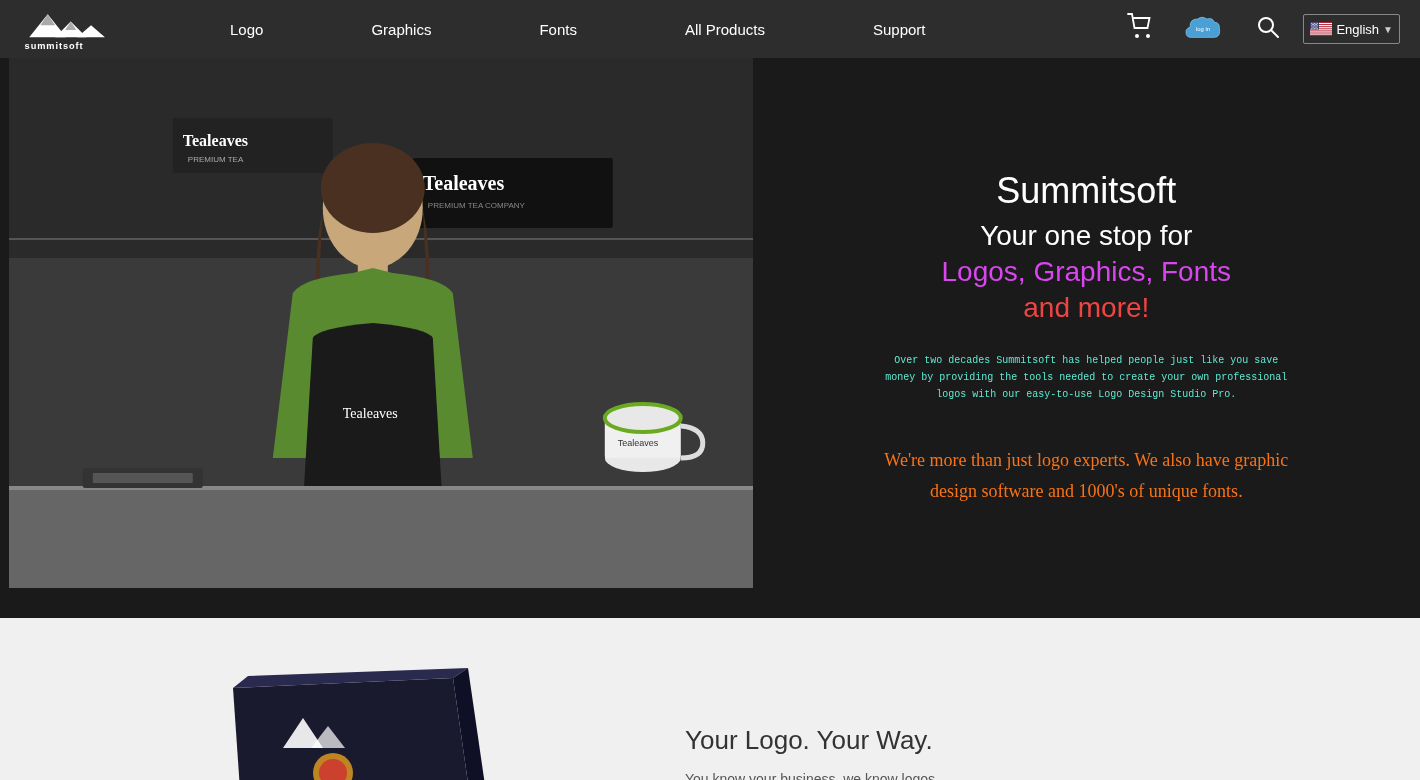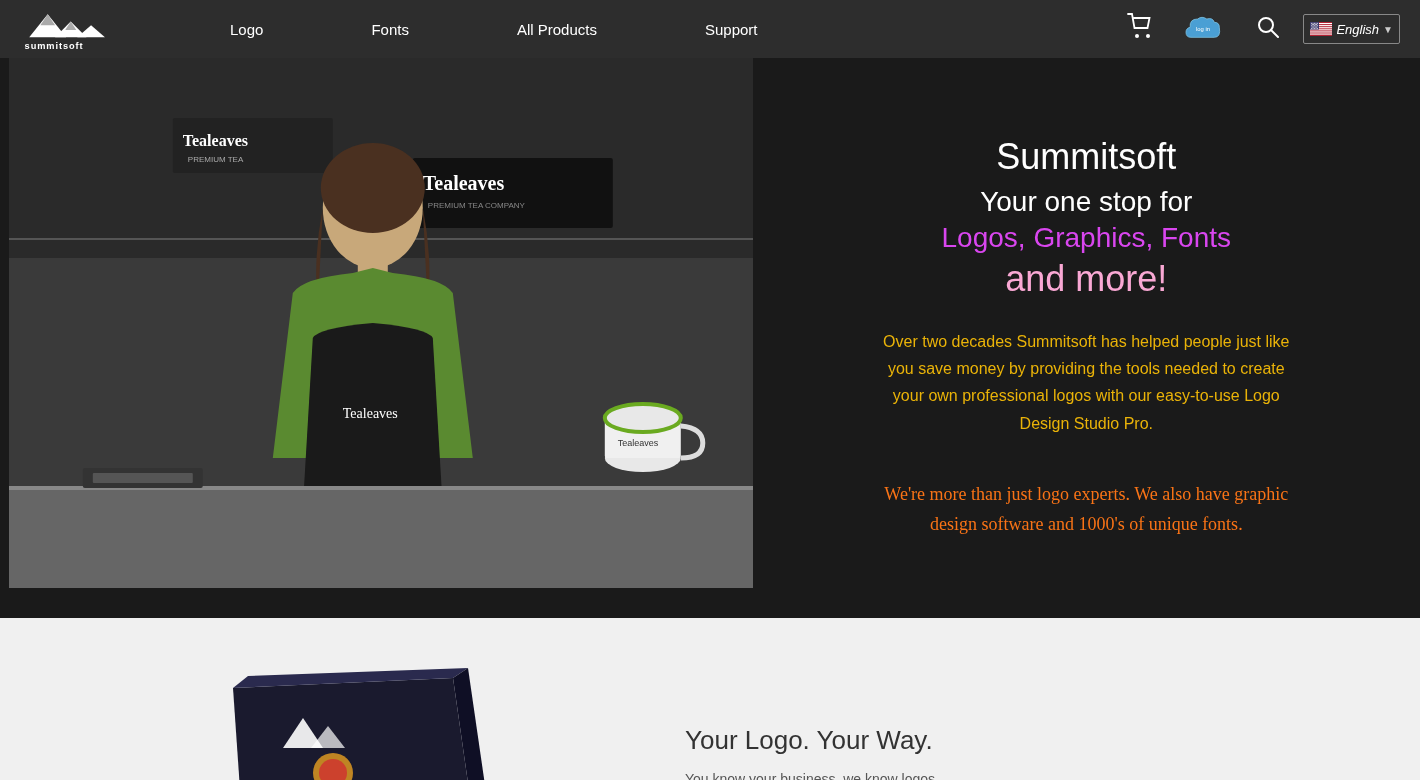"Graphics" a { html: none -> <a>Graphics</a> }
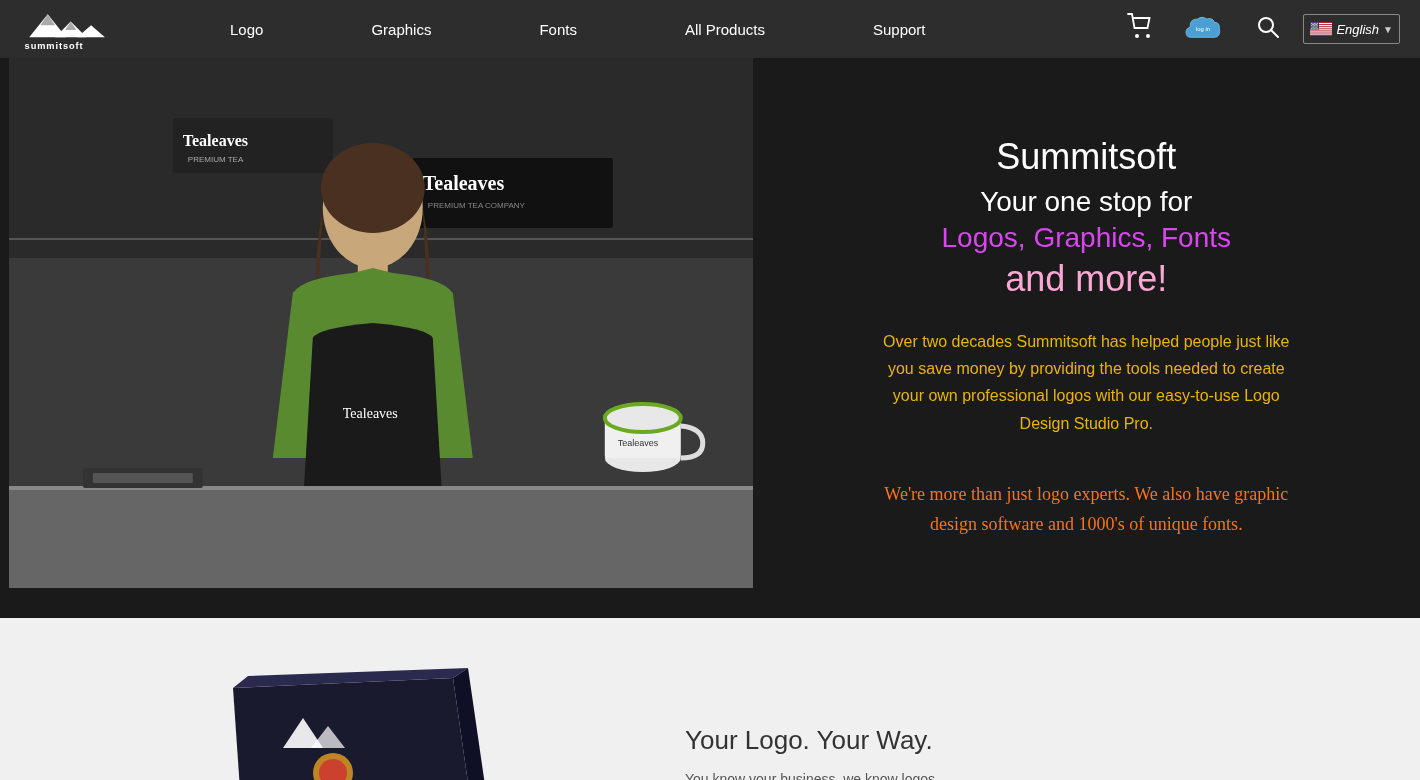"English" span { font-style: italic -> none }
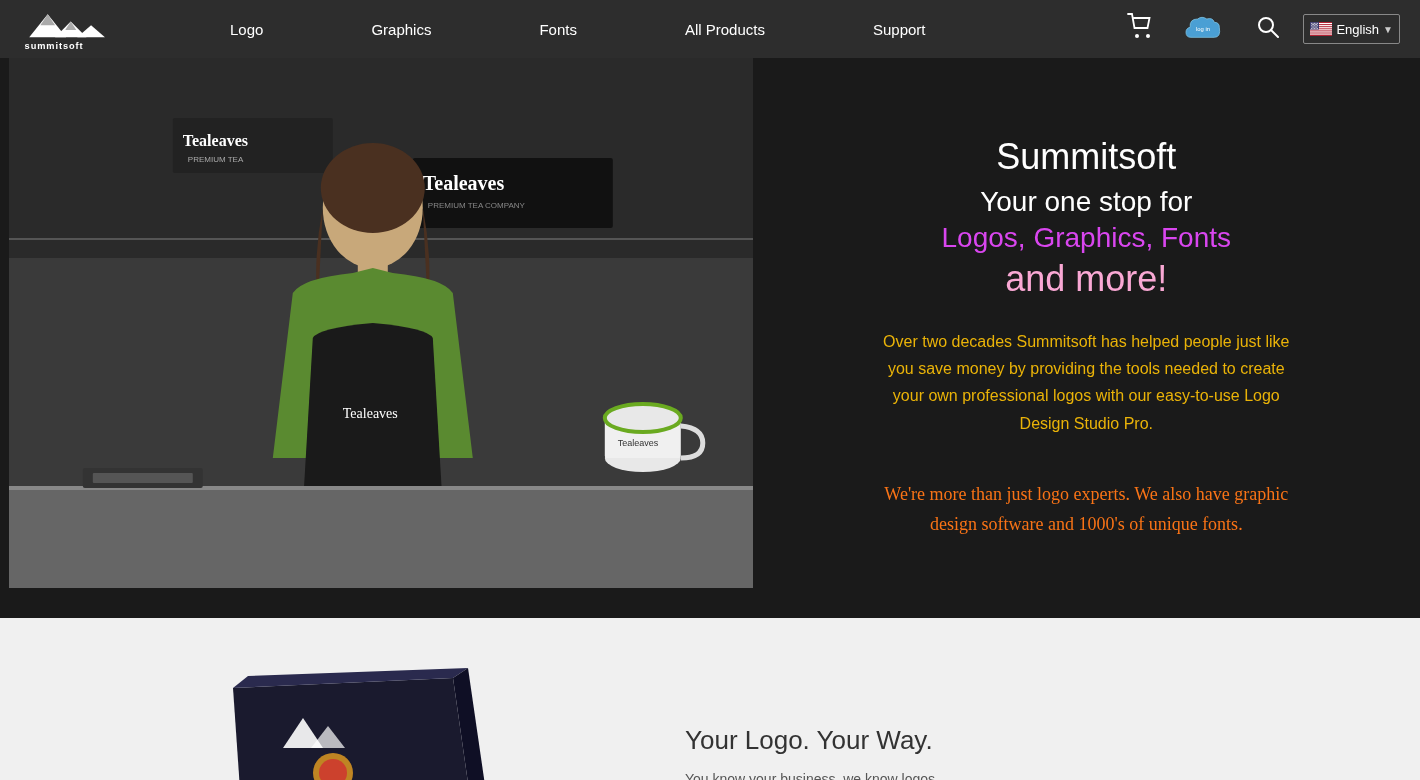"and more!" .hero-subtitle-line3 { color: #f9a8d4 -> #ef4444; font-size: 36px -> 28px }
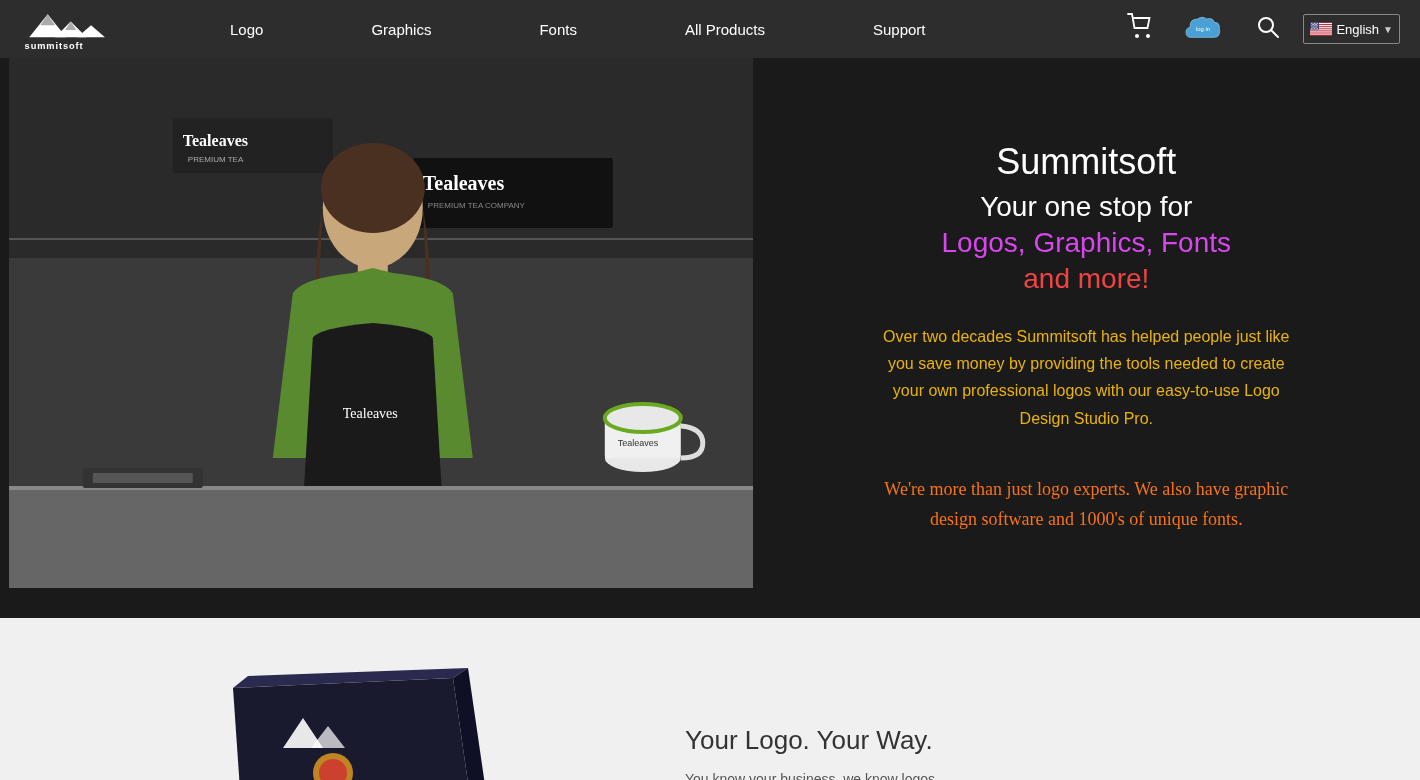"Over two decades Summitsoft has" .hero-desc { color: #eab308 -> #5eead4; font-family: none -> Liberation Mono, monospace; font-size: 16px -> 10px }
